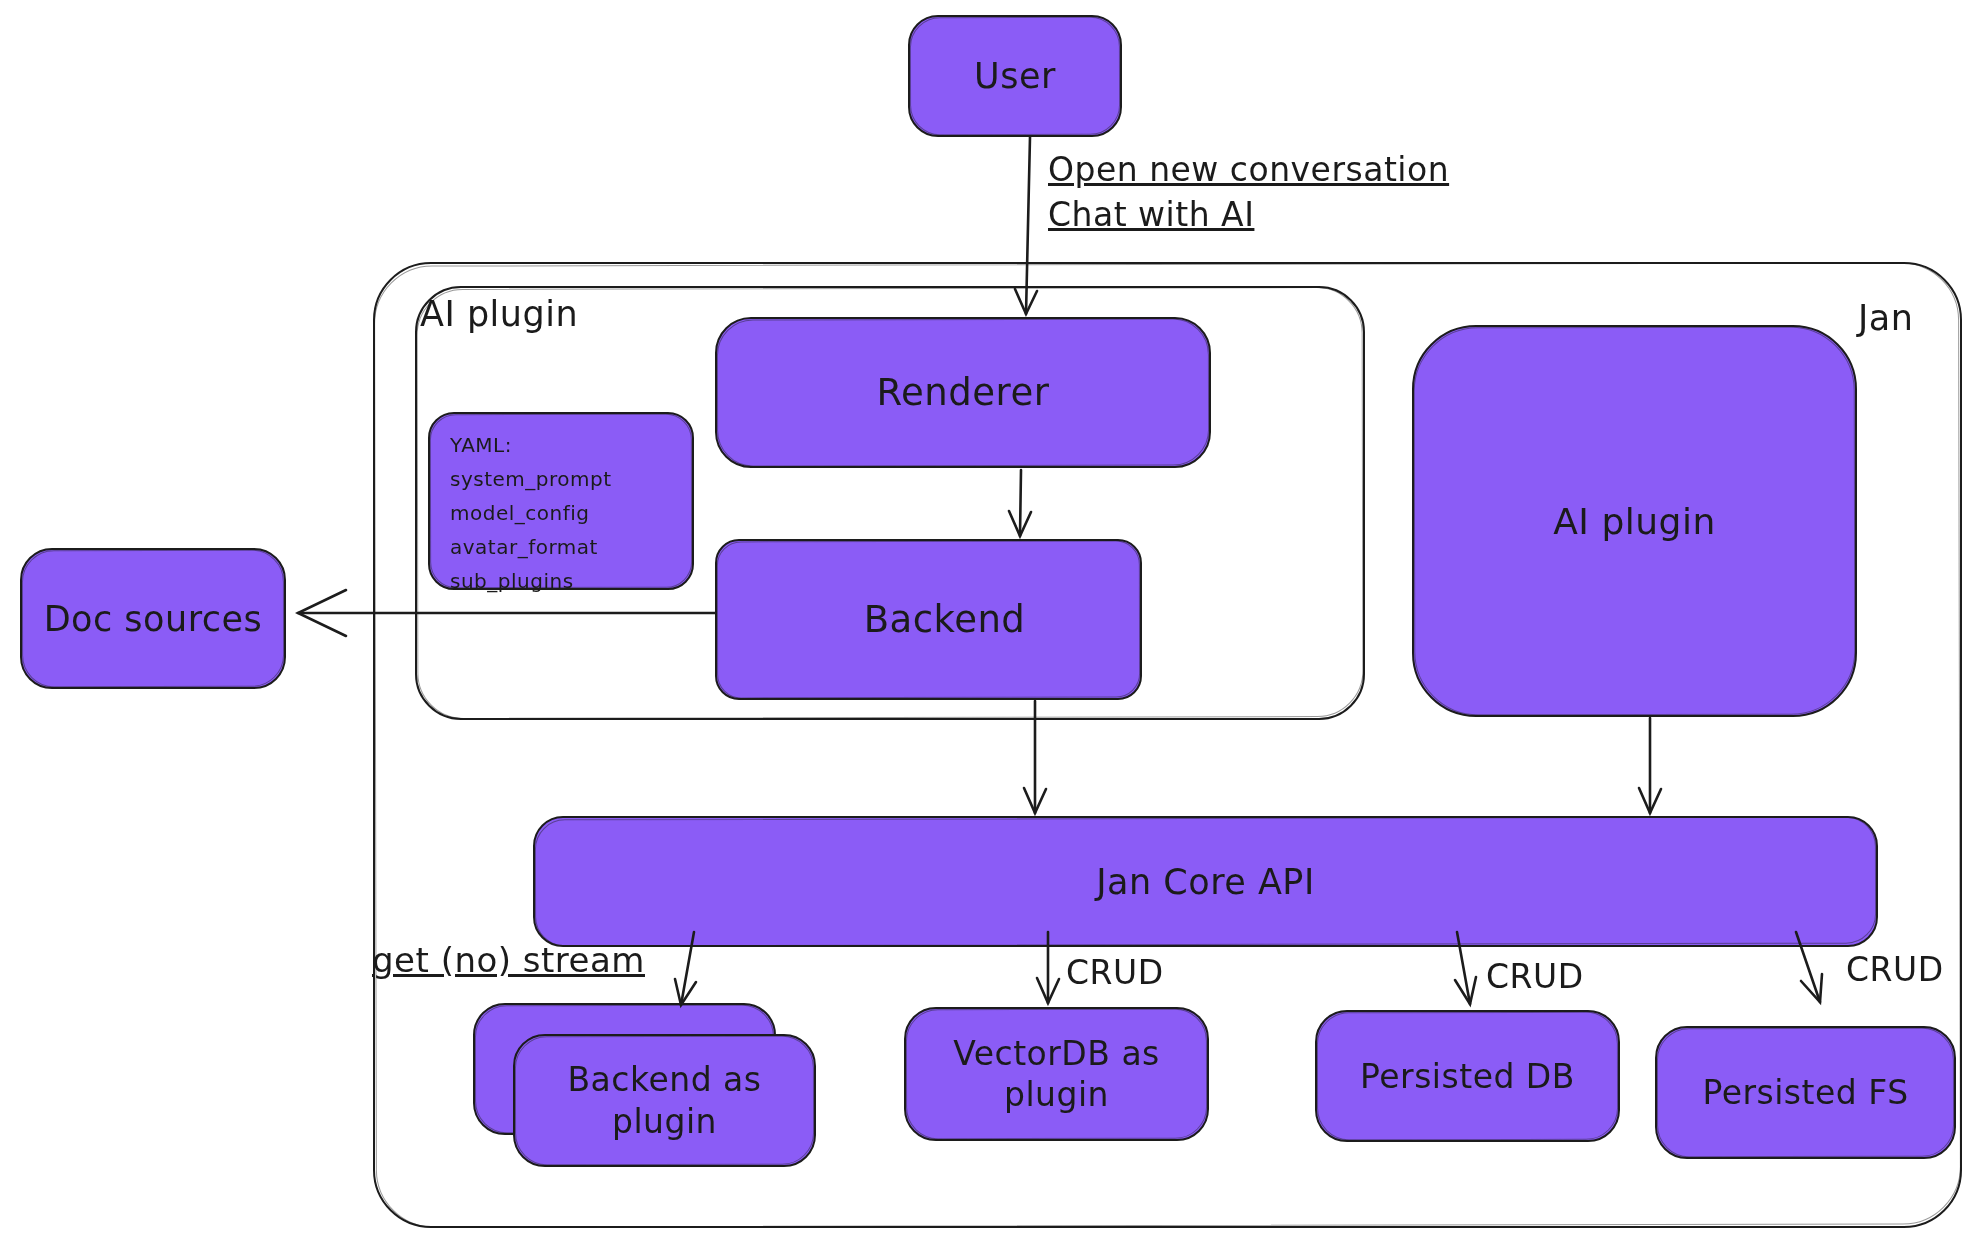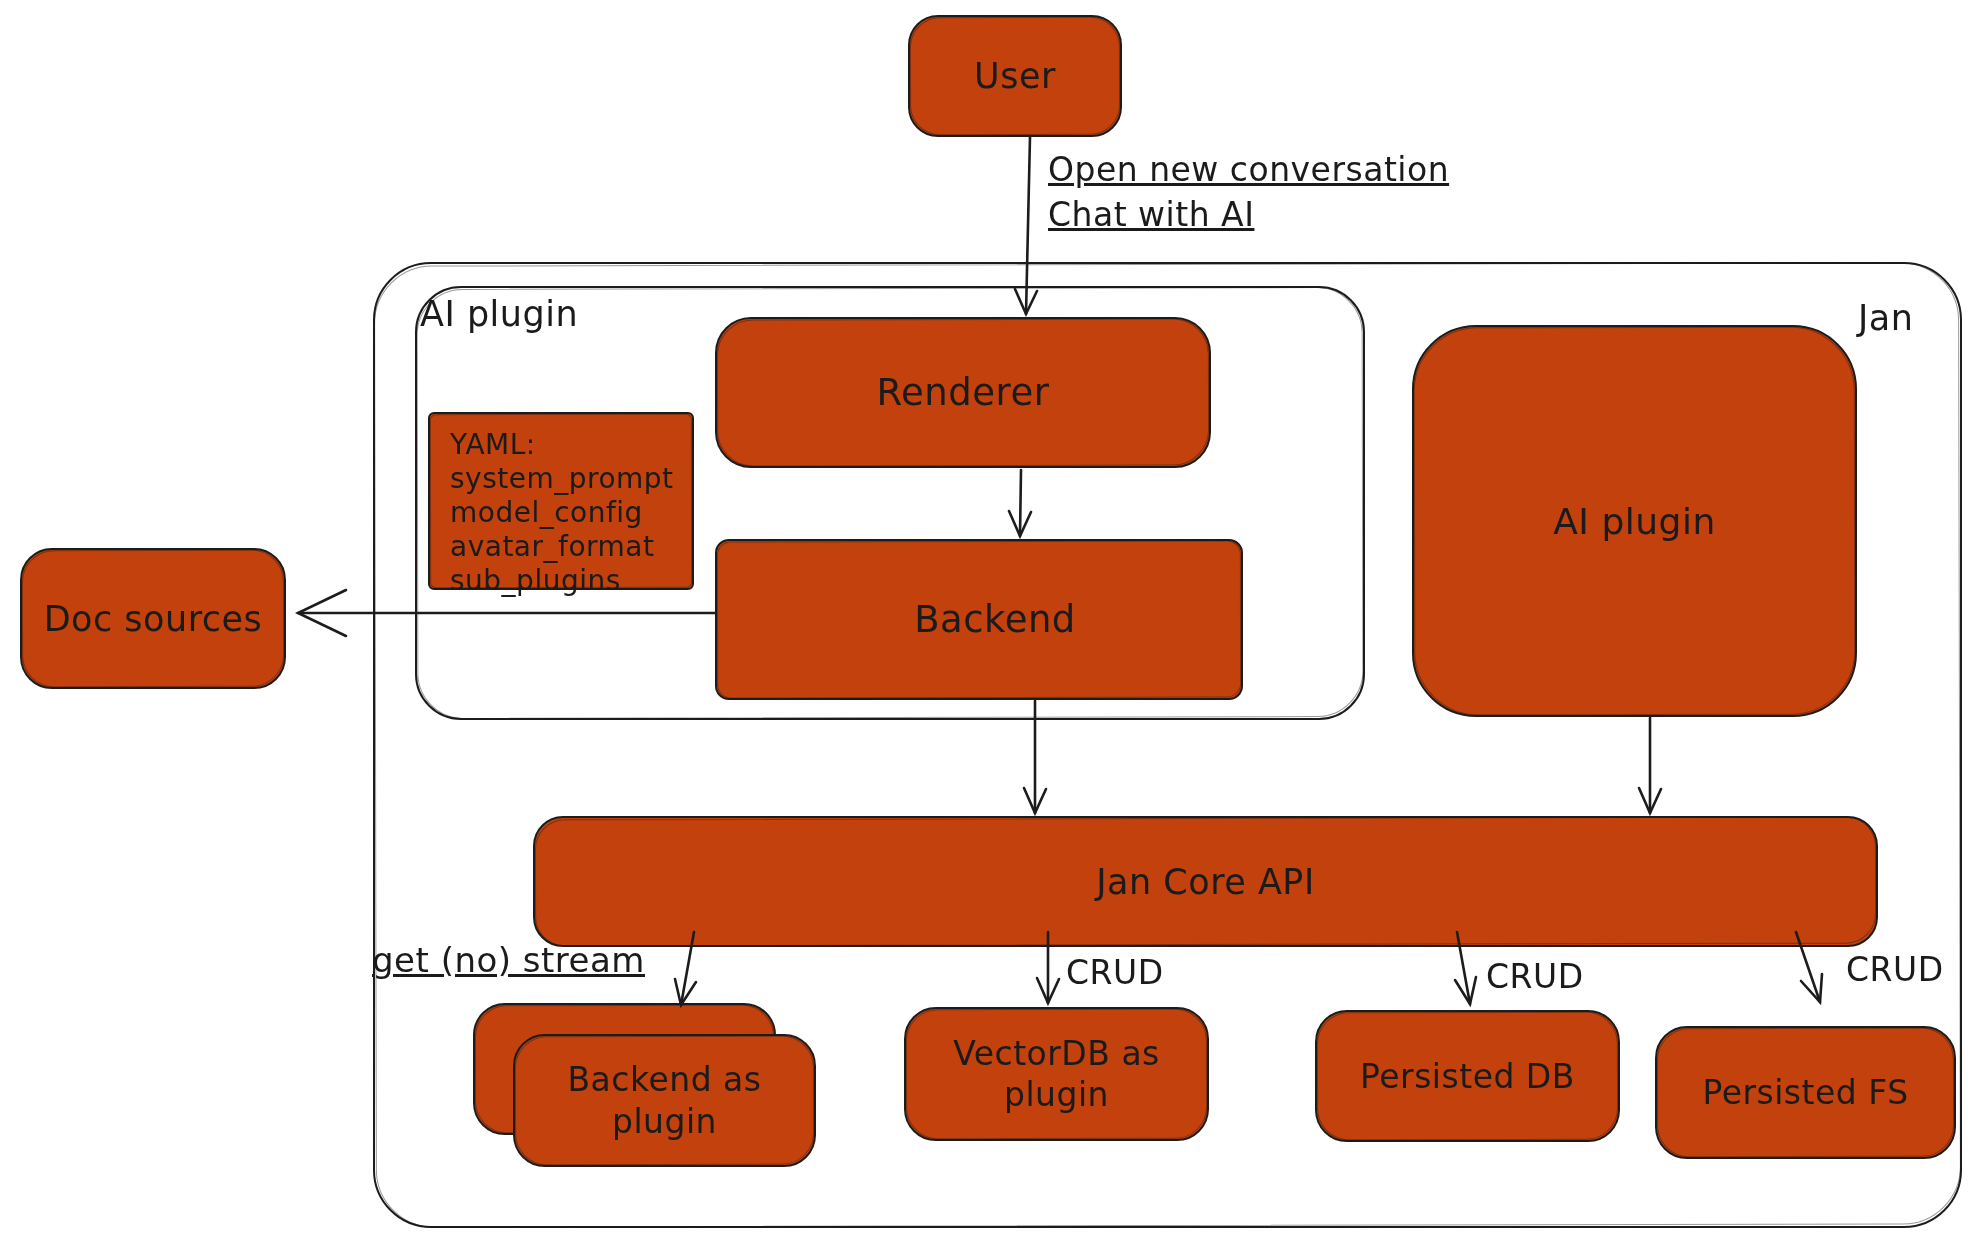"User" .node { background: #c2410c -> #8b5cf6 }
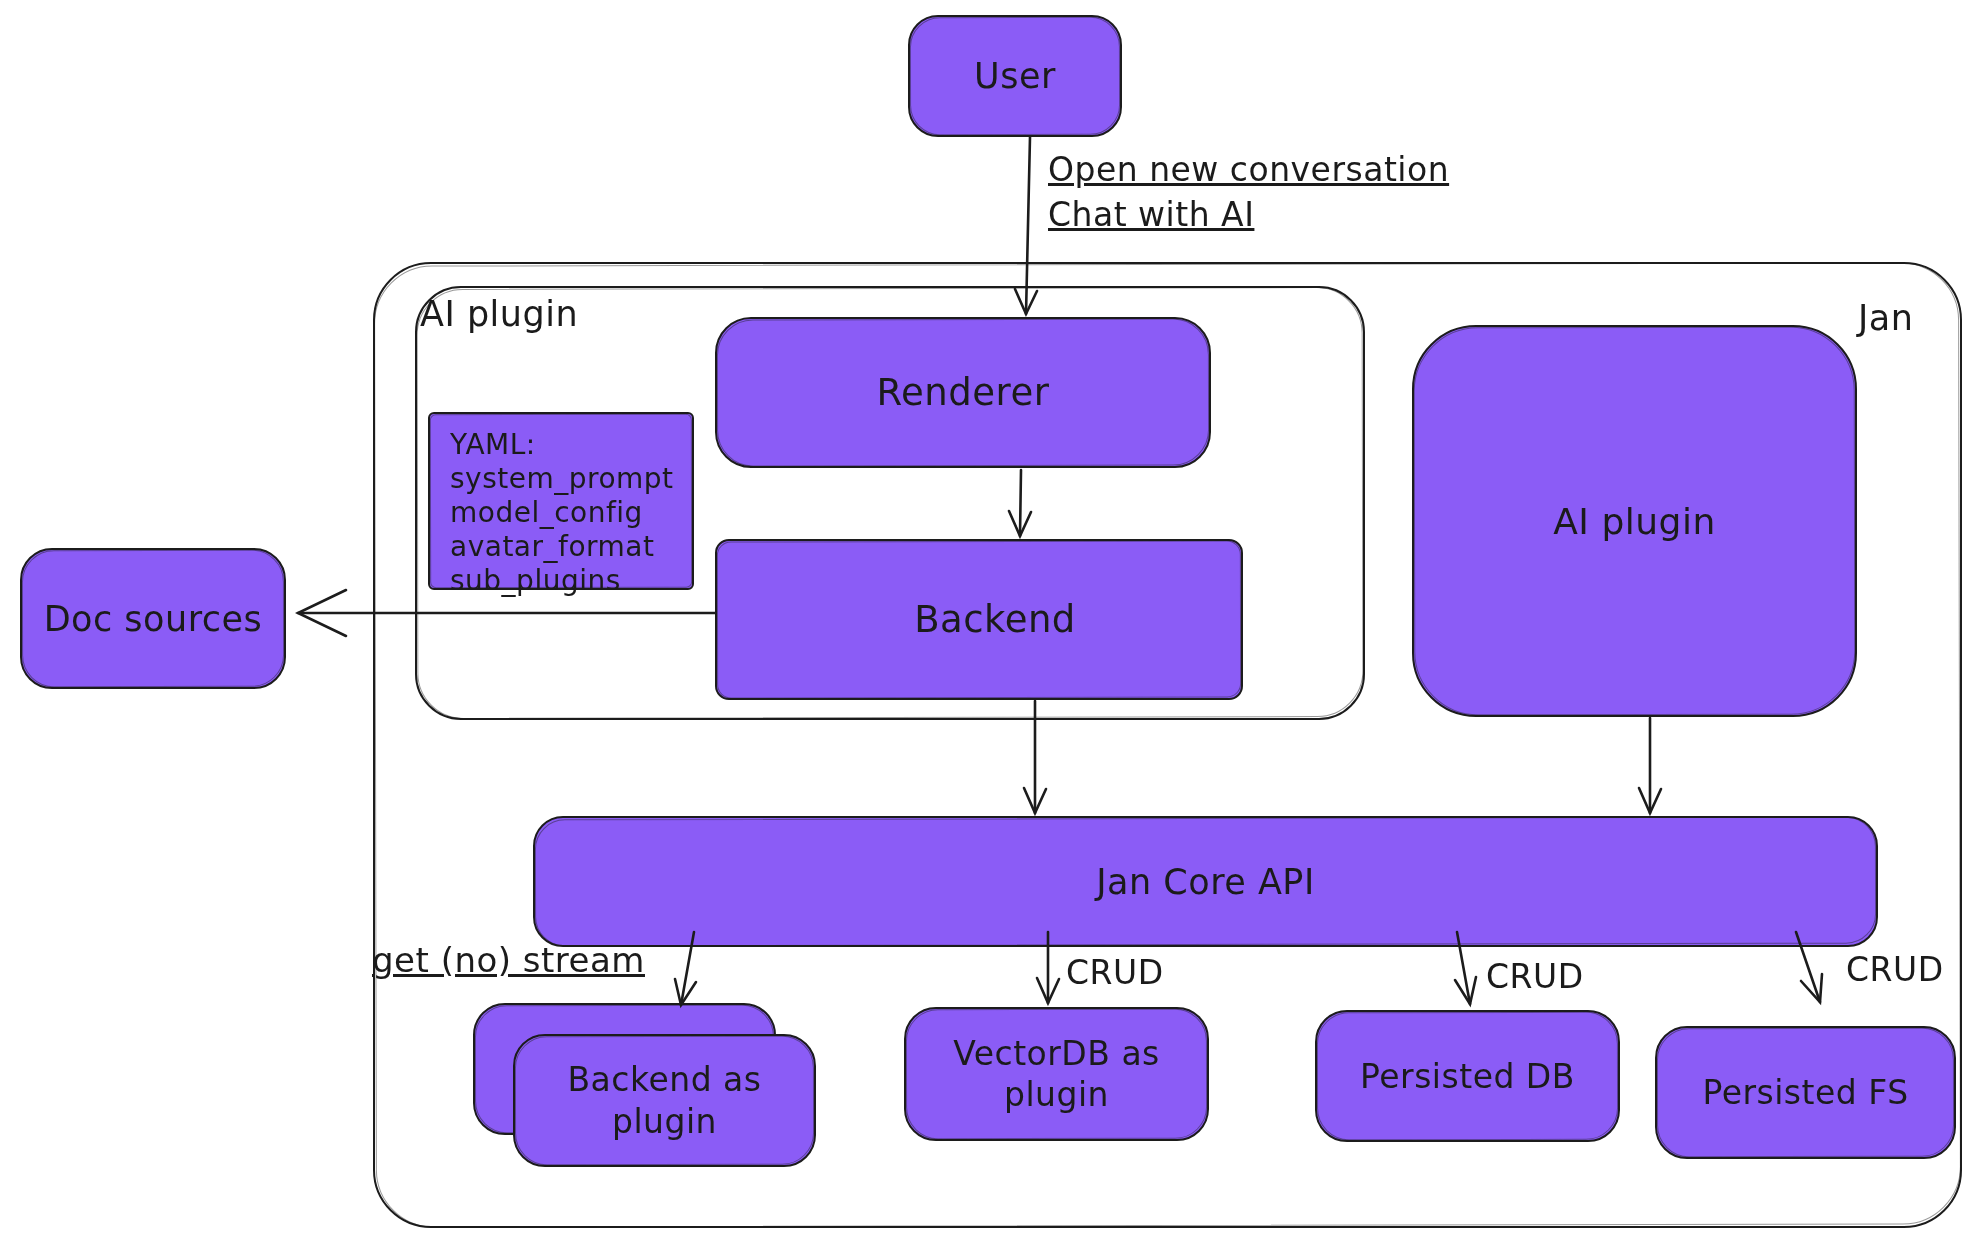"YAML:" #yaml-note { border-radius: 6px -> 26px; font-size: 28px -> 20px }
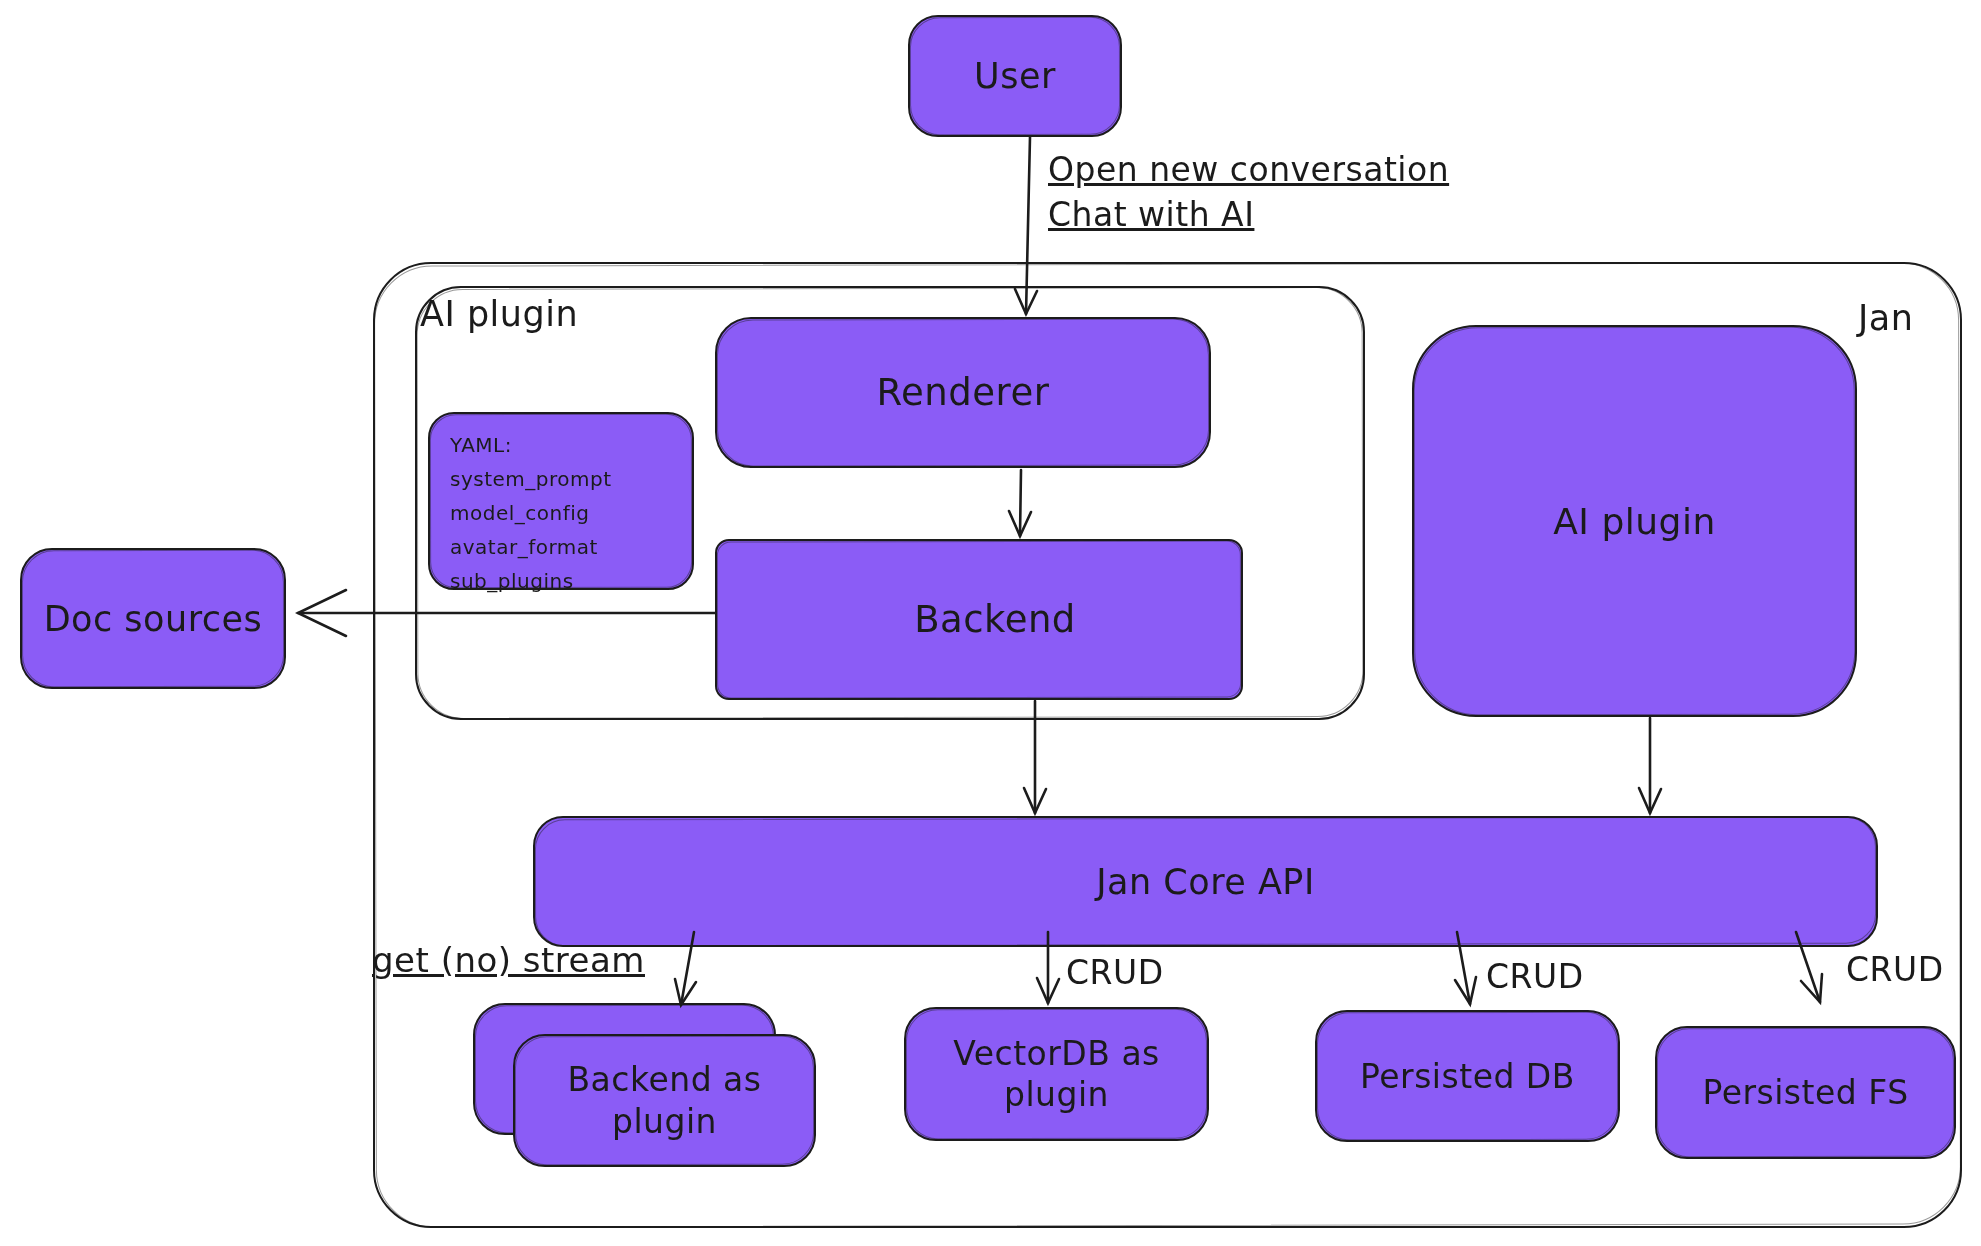"Backend" #backend-node { border-radius: 14px -> 24px; width: 528px -> 427px }
